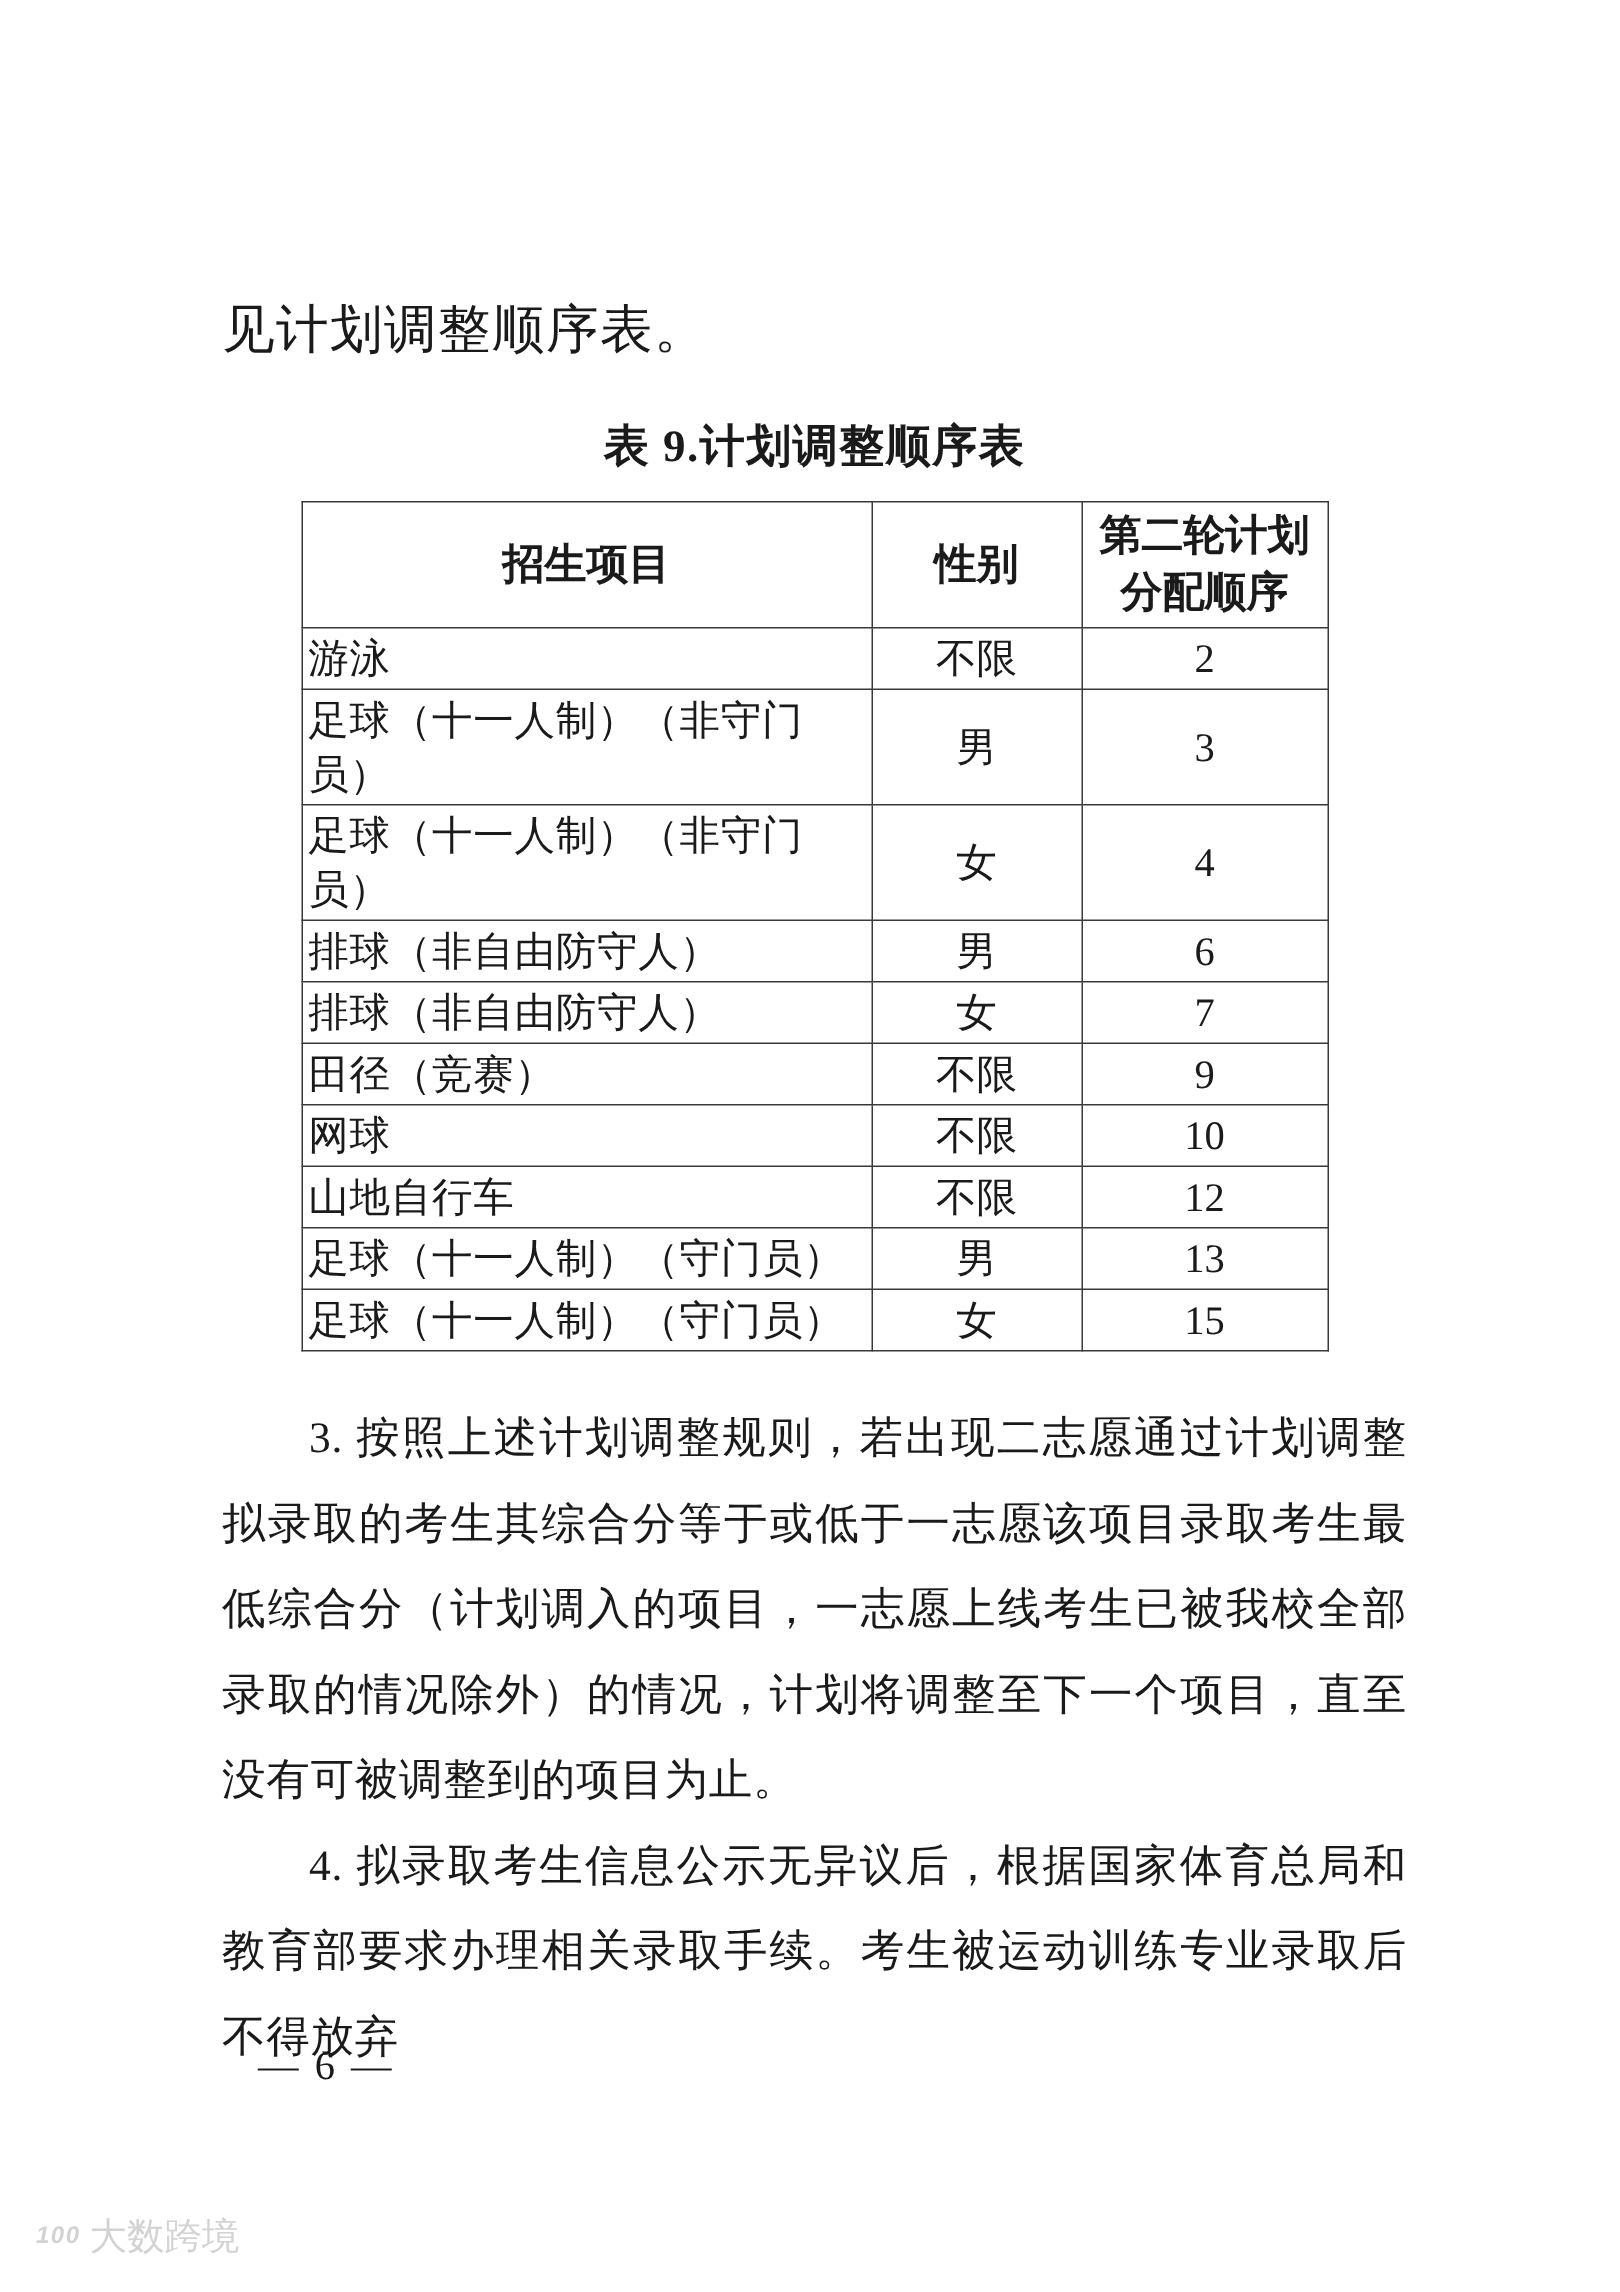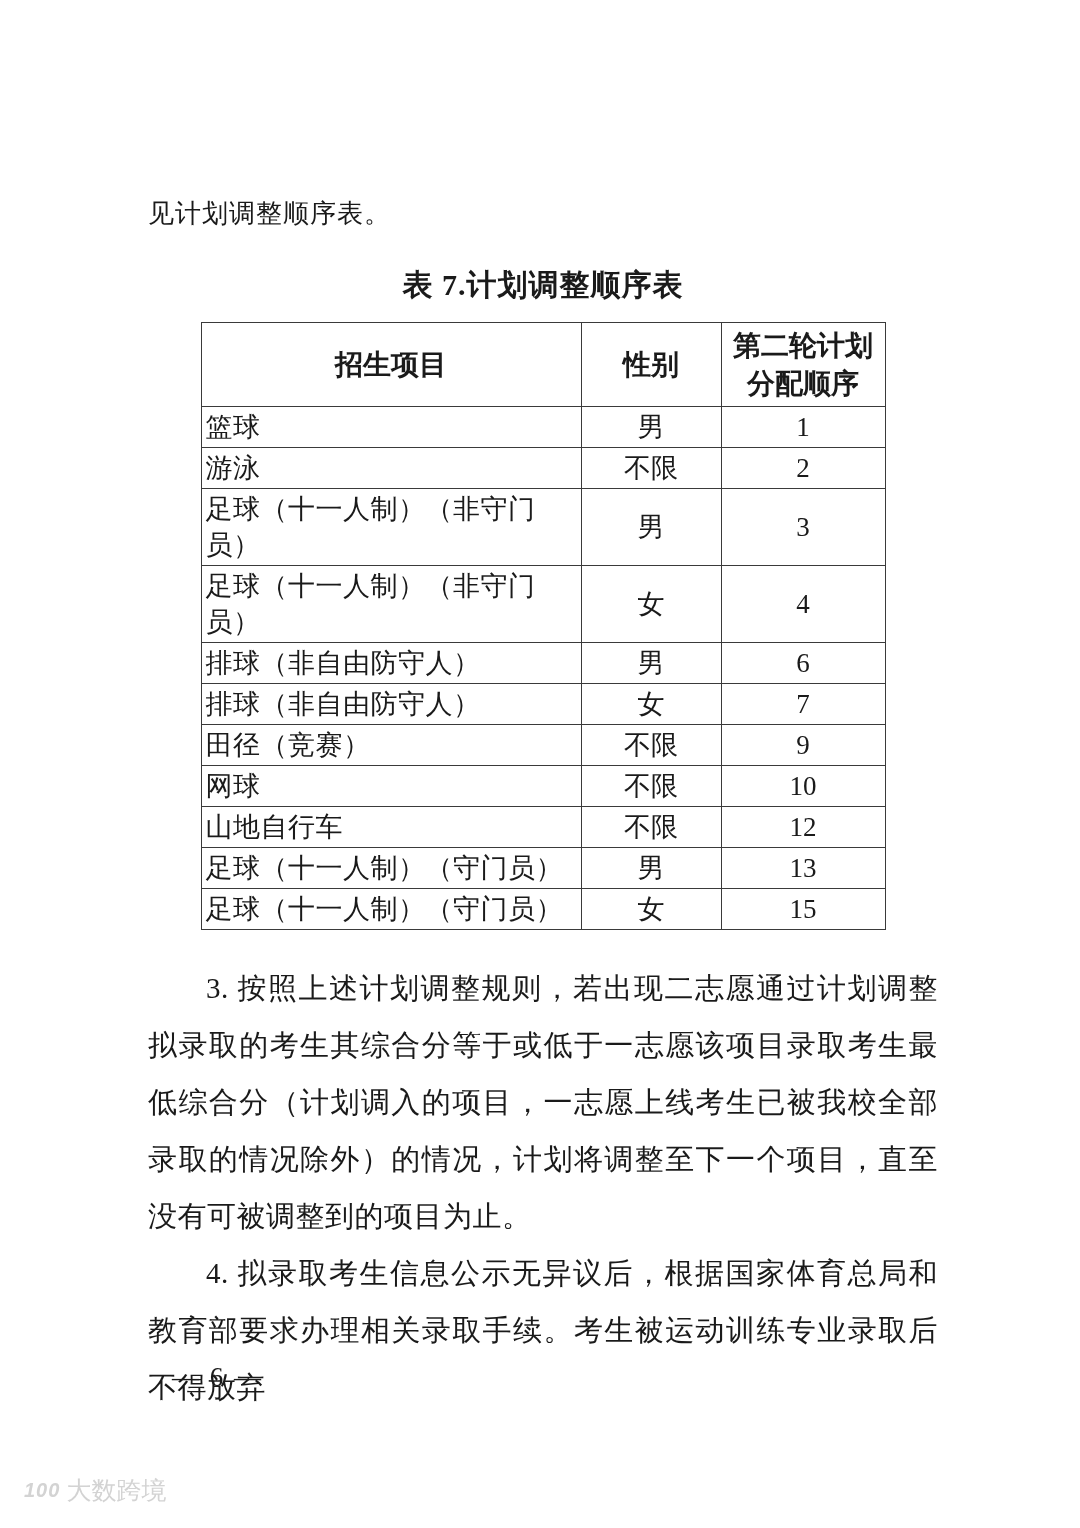"见计划调整顺序表。" .intro-line { font-size: 26px -> 35px }
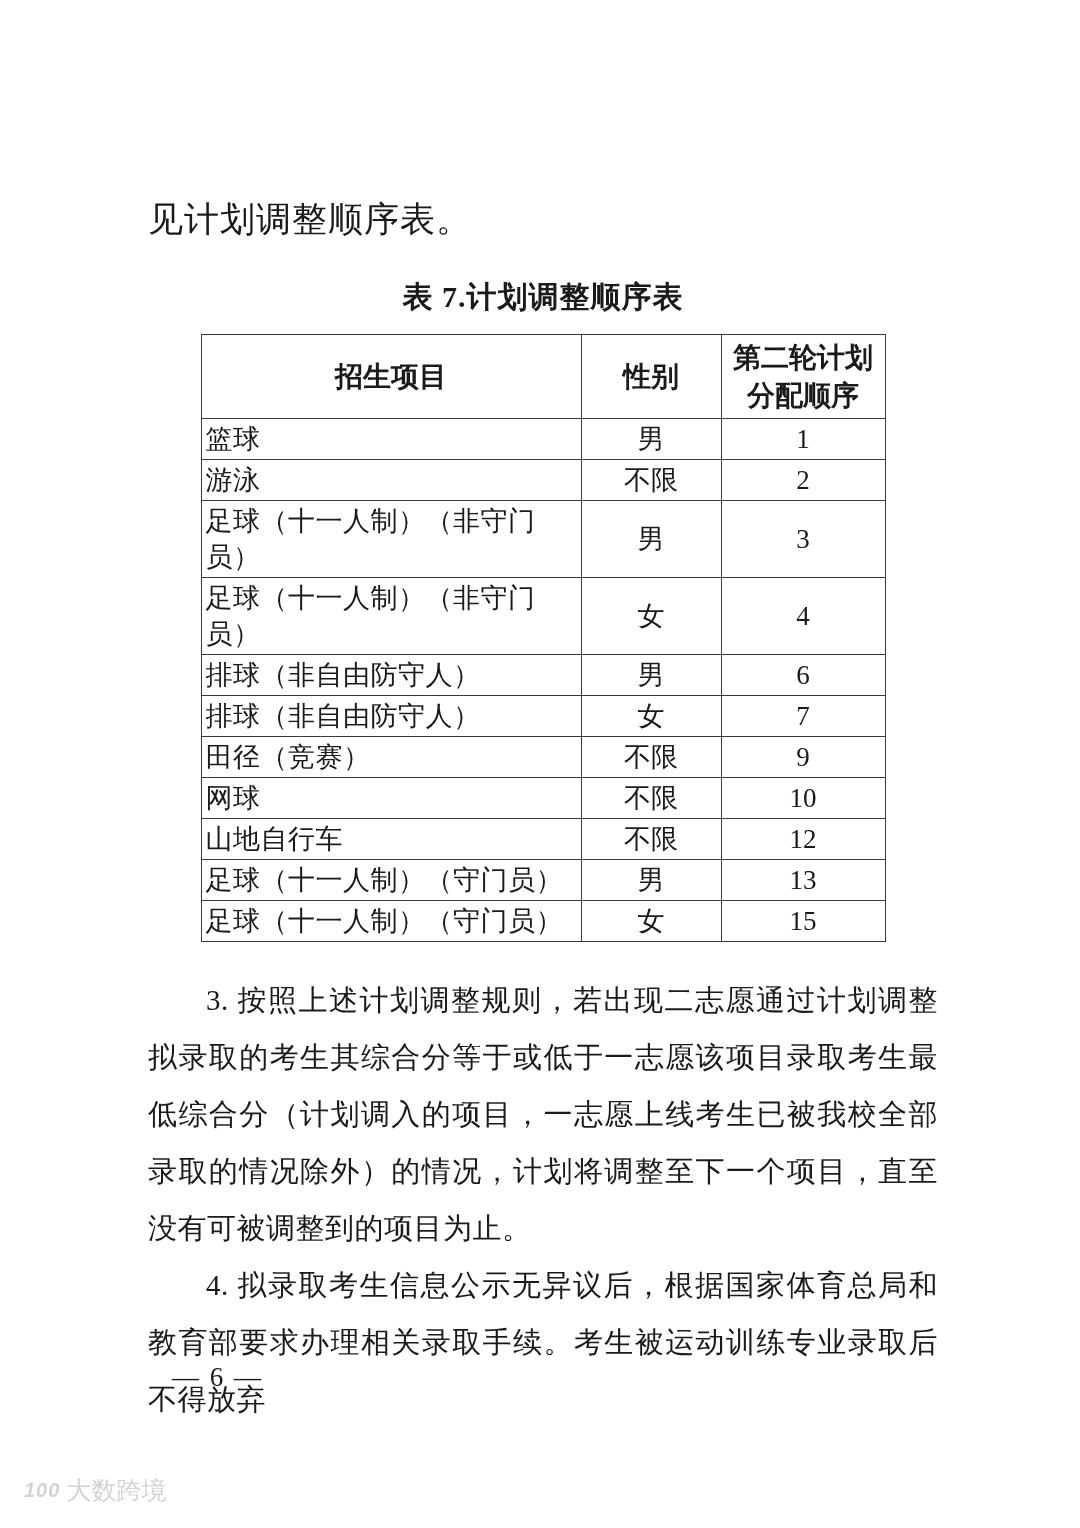"表 7.计划调整顺序表" div.table-title { text: 7 -> 9 }
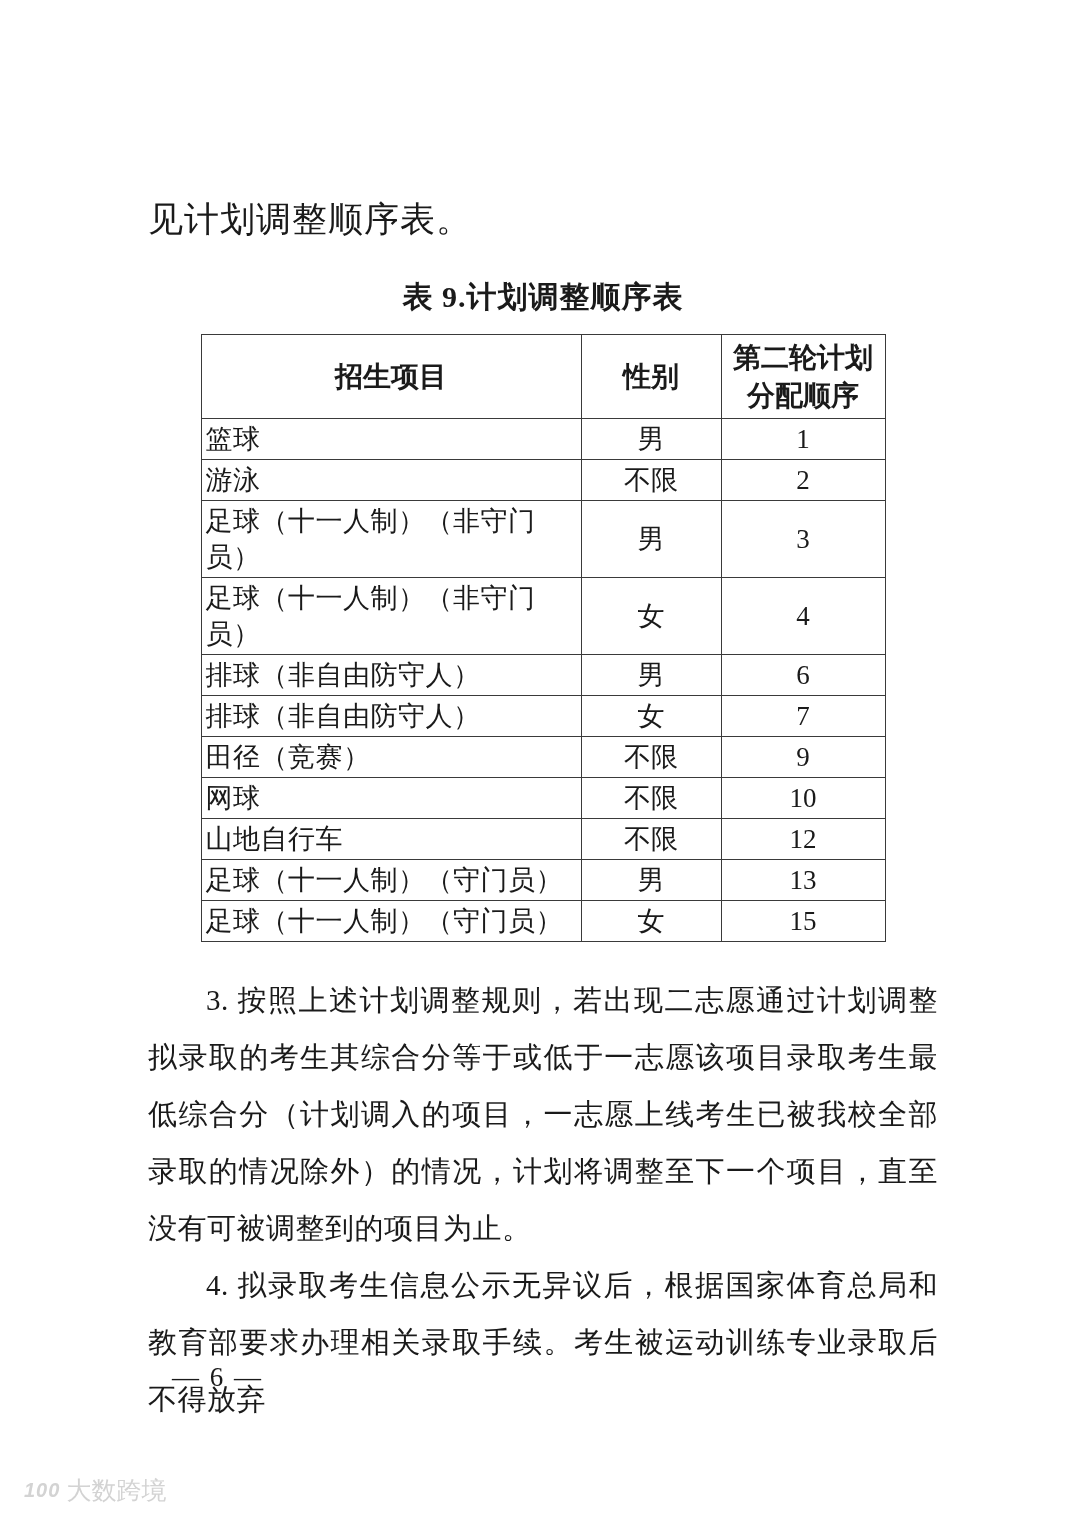"篮球" tr { html: <tr> <td>篮球</td> <td>男</td> <td>1</td> </tr> -> none }
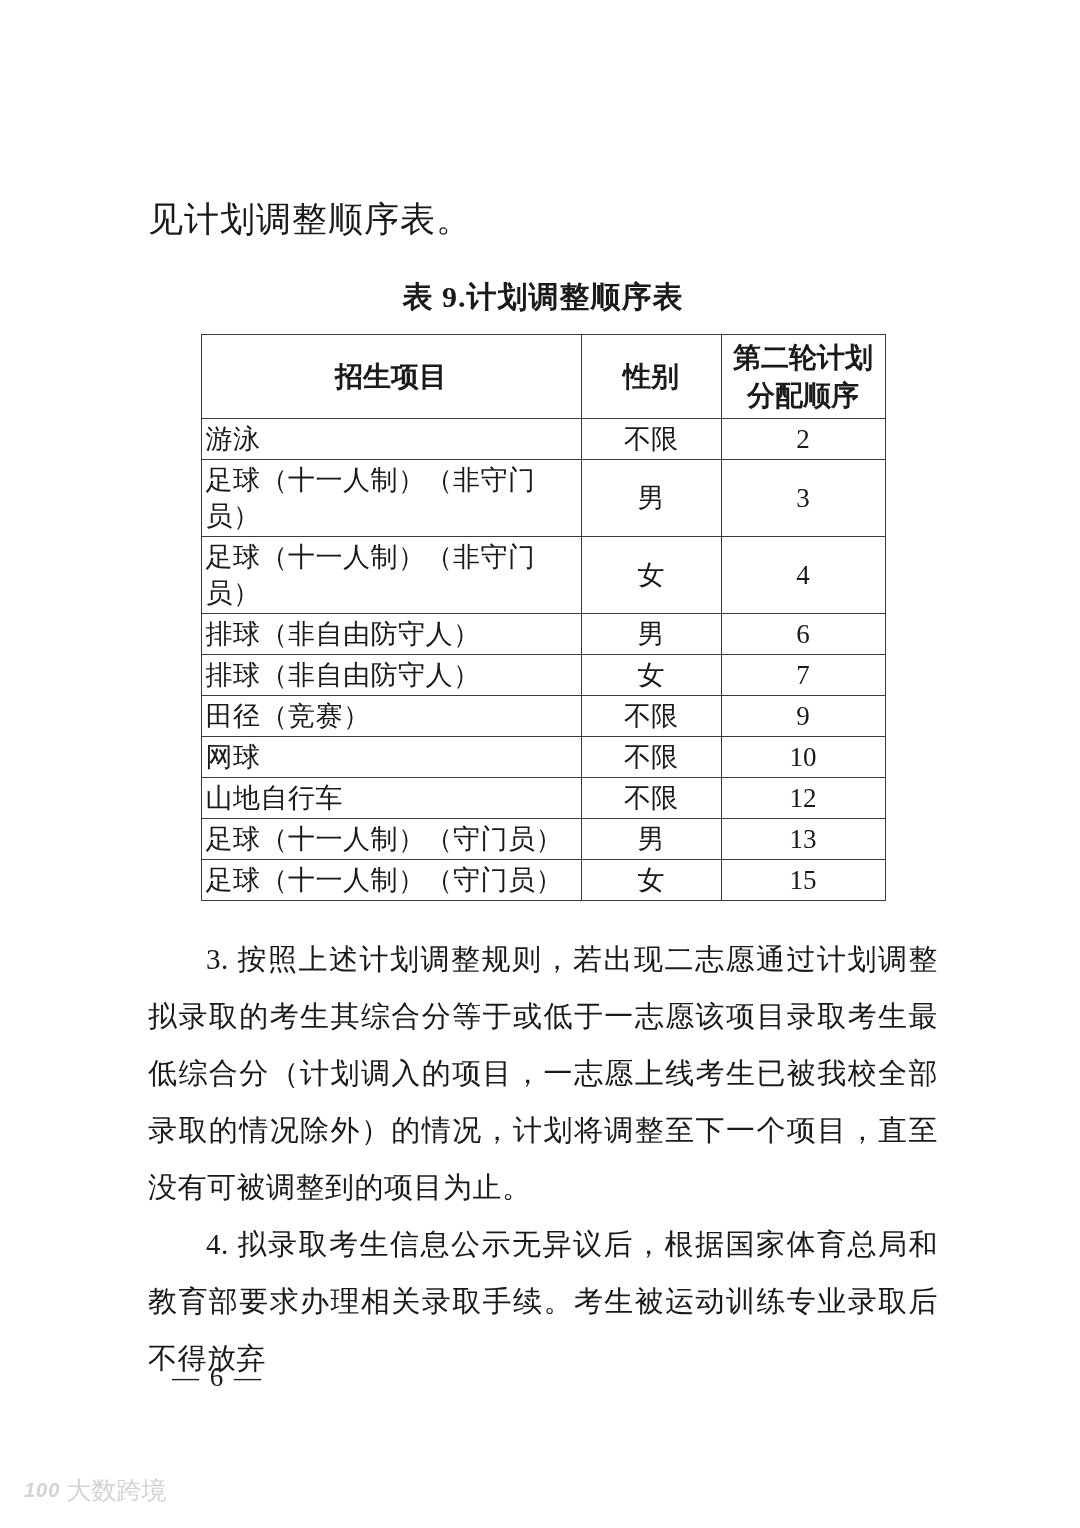"100" .watermark .wm-logo { font-size: 20px -> 16px }
